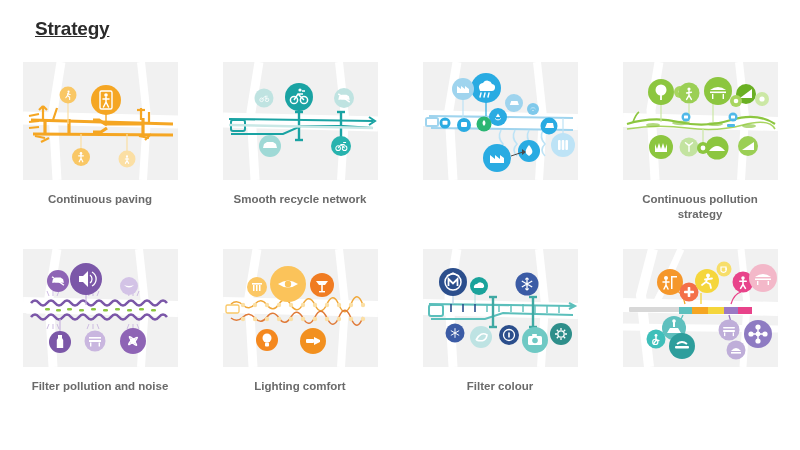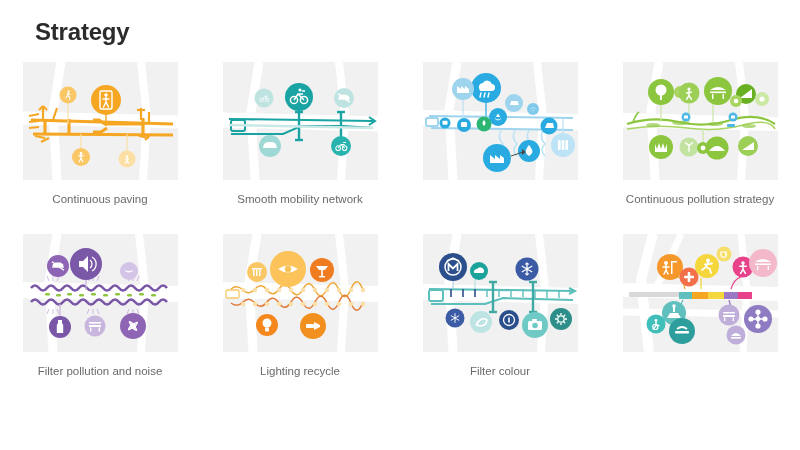"Strategy" #page-title { font-size: 24px -> 19px; text-decoration: none -> underline }
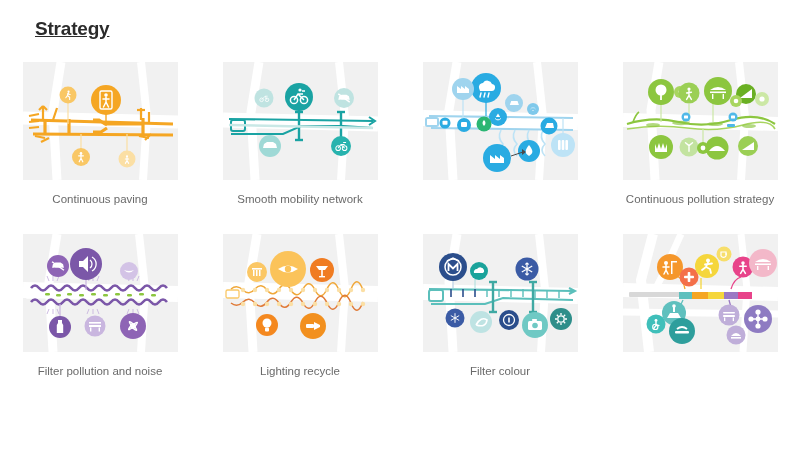"Continuous paving" .row { font-weight: none -> bold }
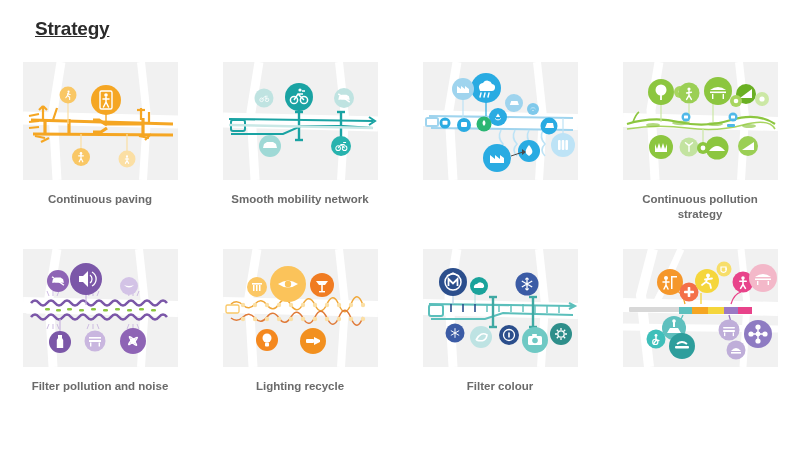"Smooth mobility network" div.caption { text: mobility -> recycle }
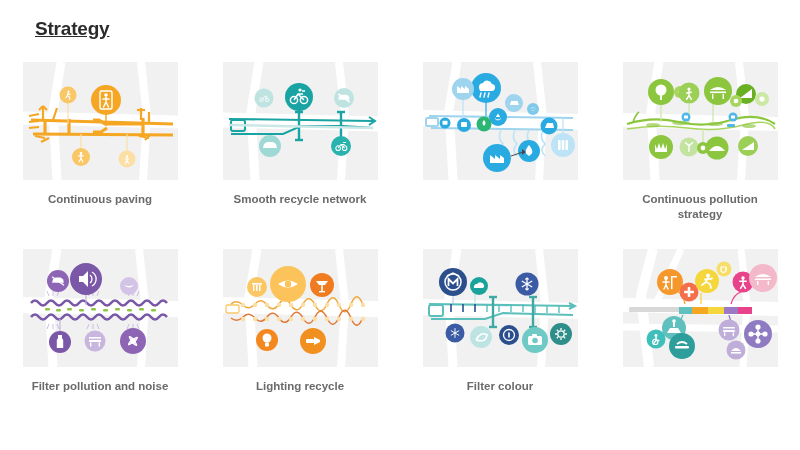"Lighting recycle" div.caption { text: recycle -> comfort }
